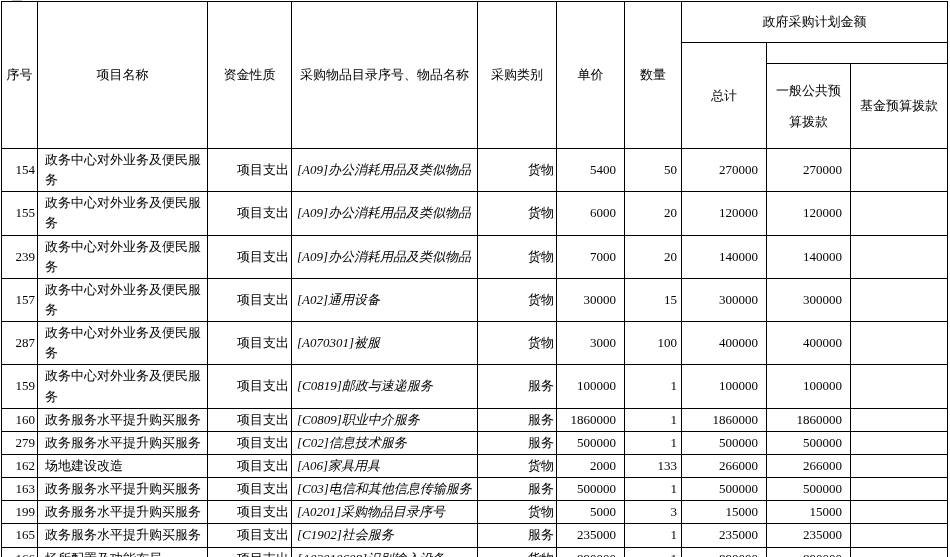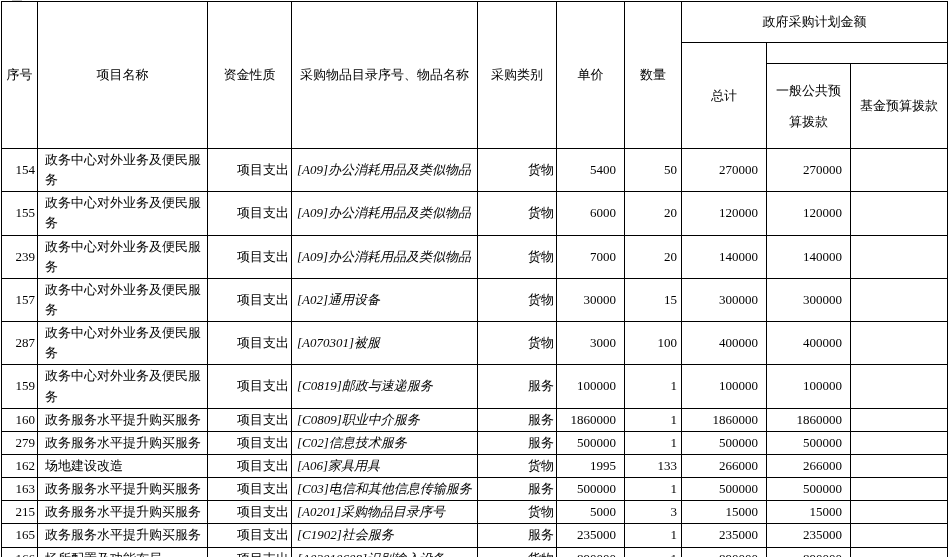"1995" td.c-num { text: 1995 -> 2000 }
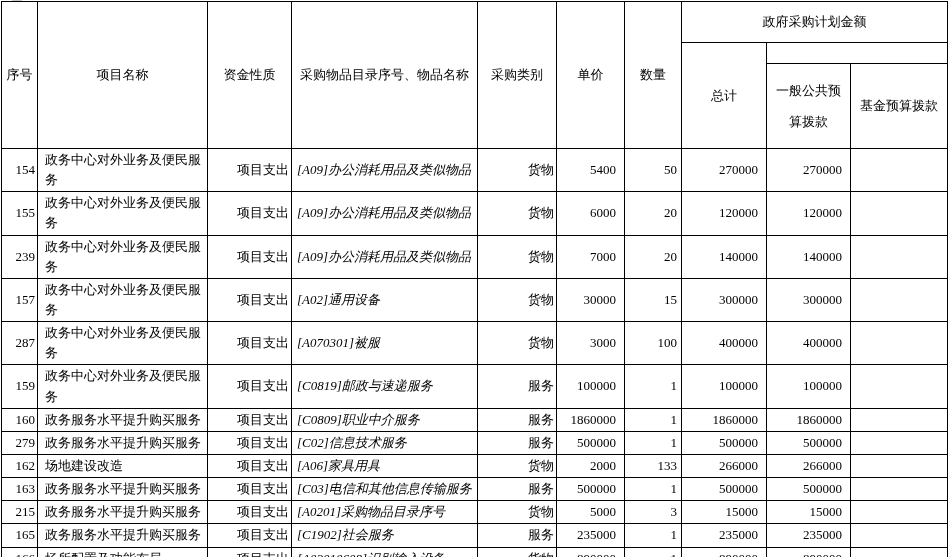"215" td.c-center { text: 215 -> 199 }
